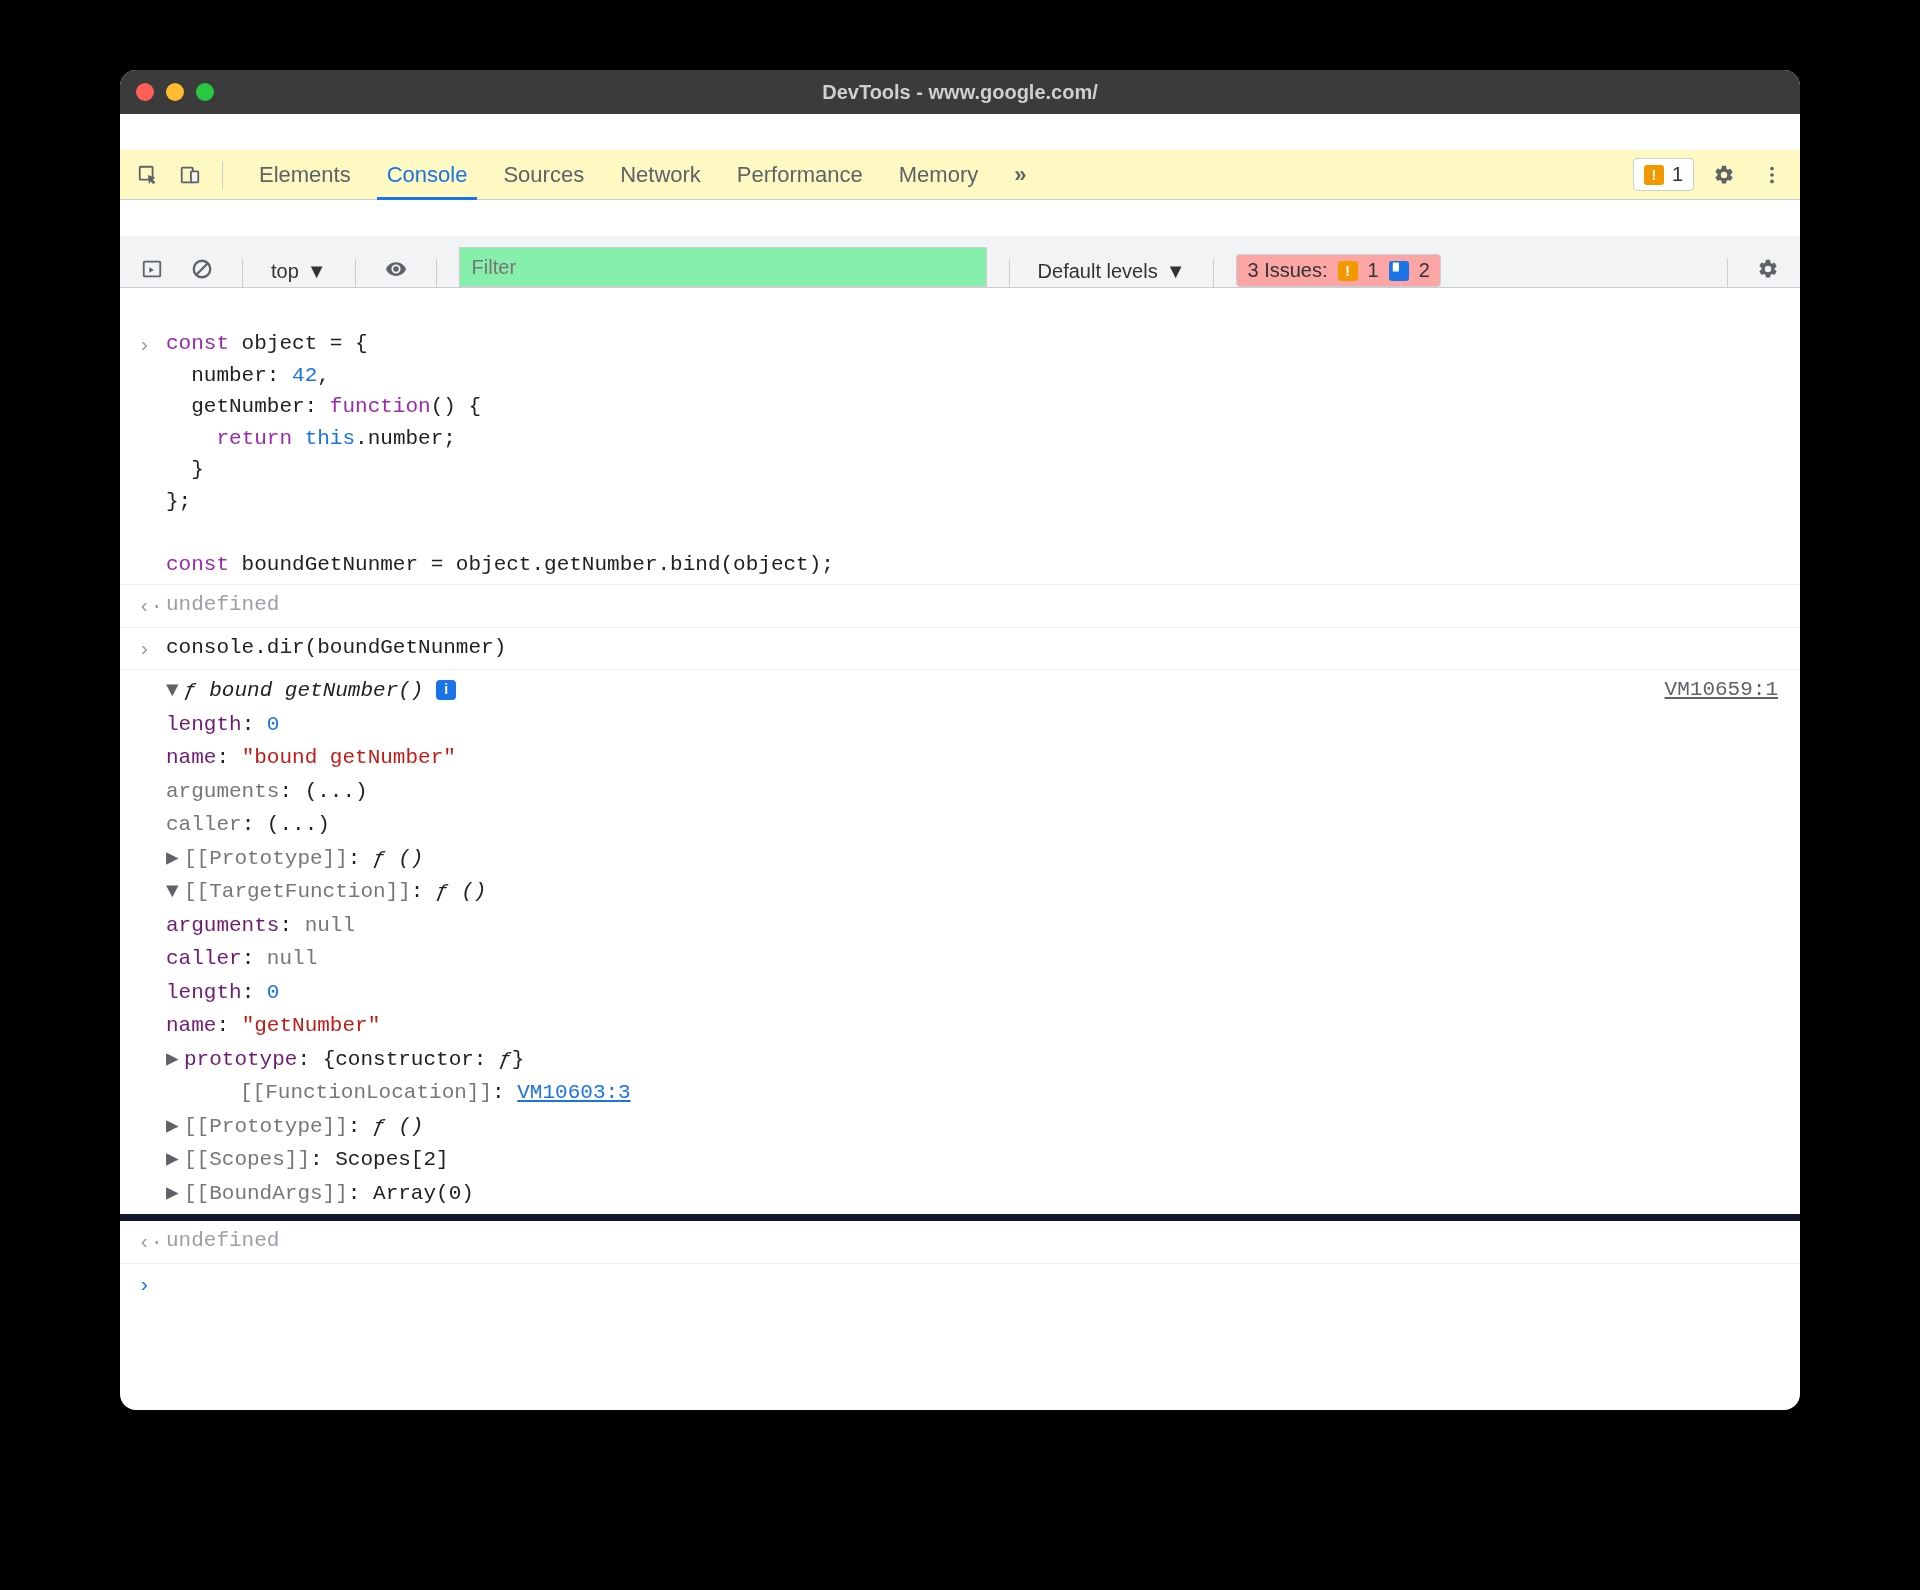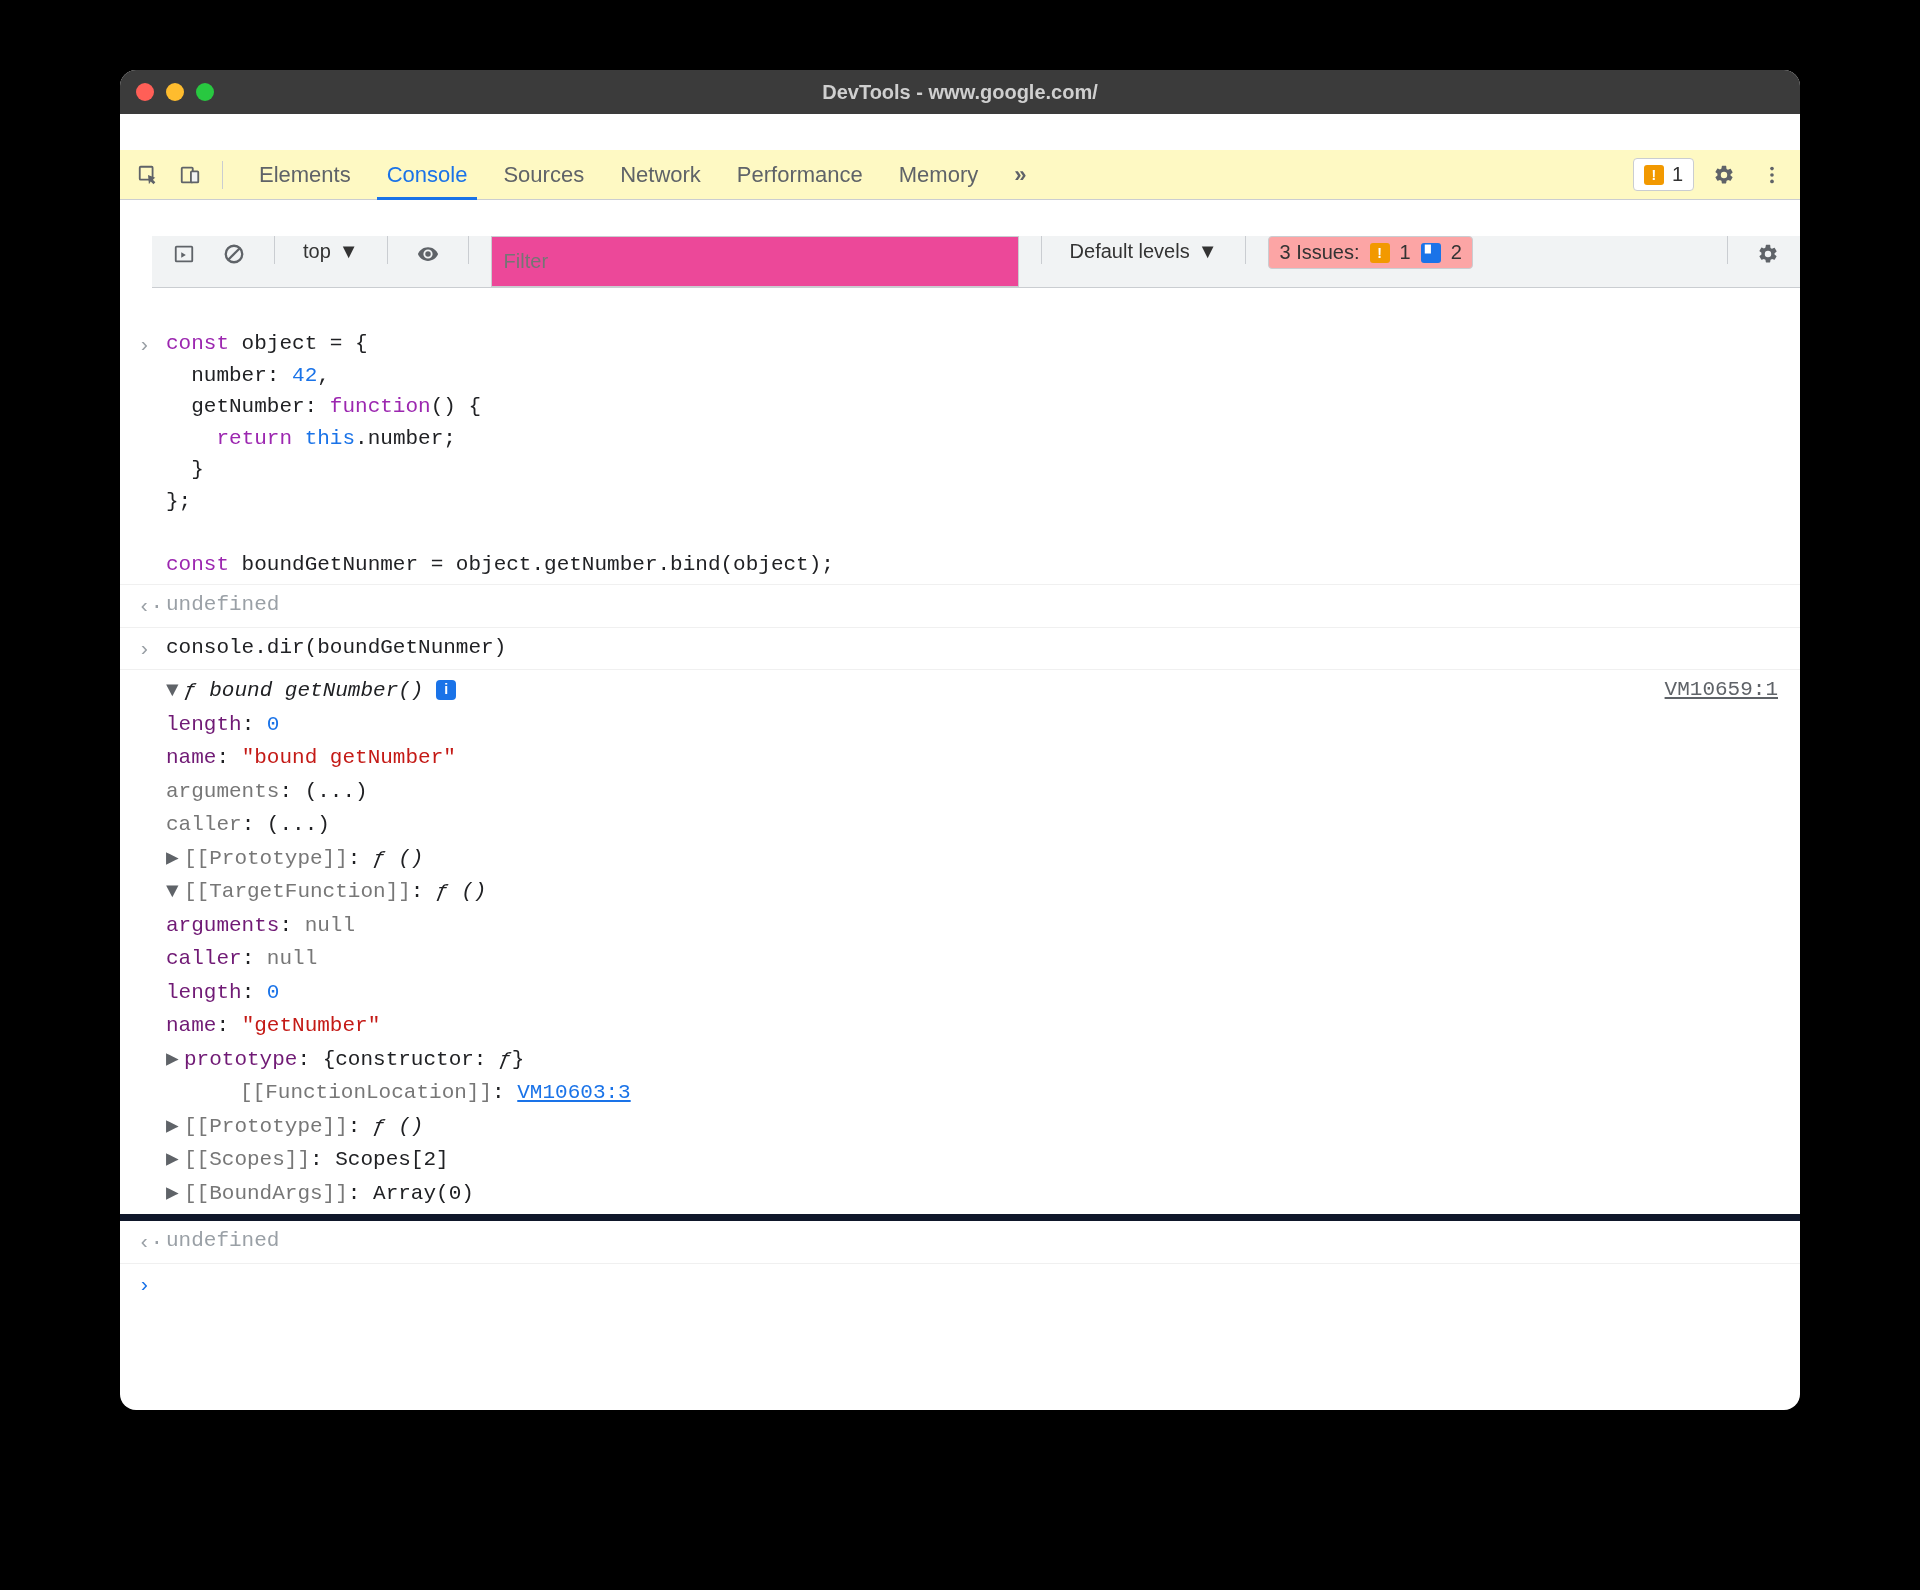"top" .toolbar-row { align-items: flex-start -> flex-end; margin-left: 32px -> none }
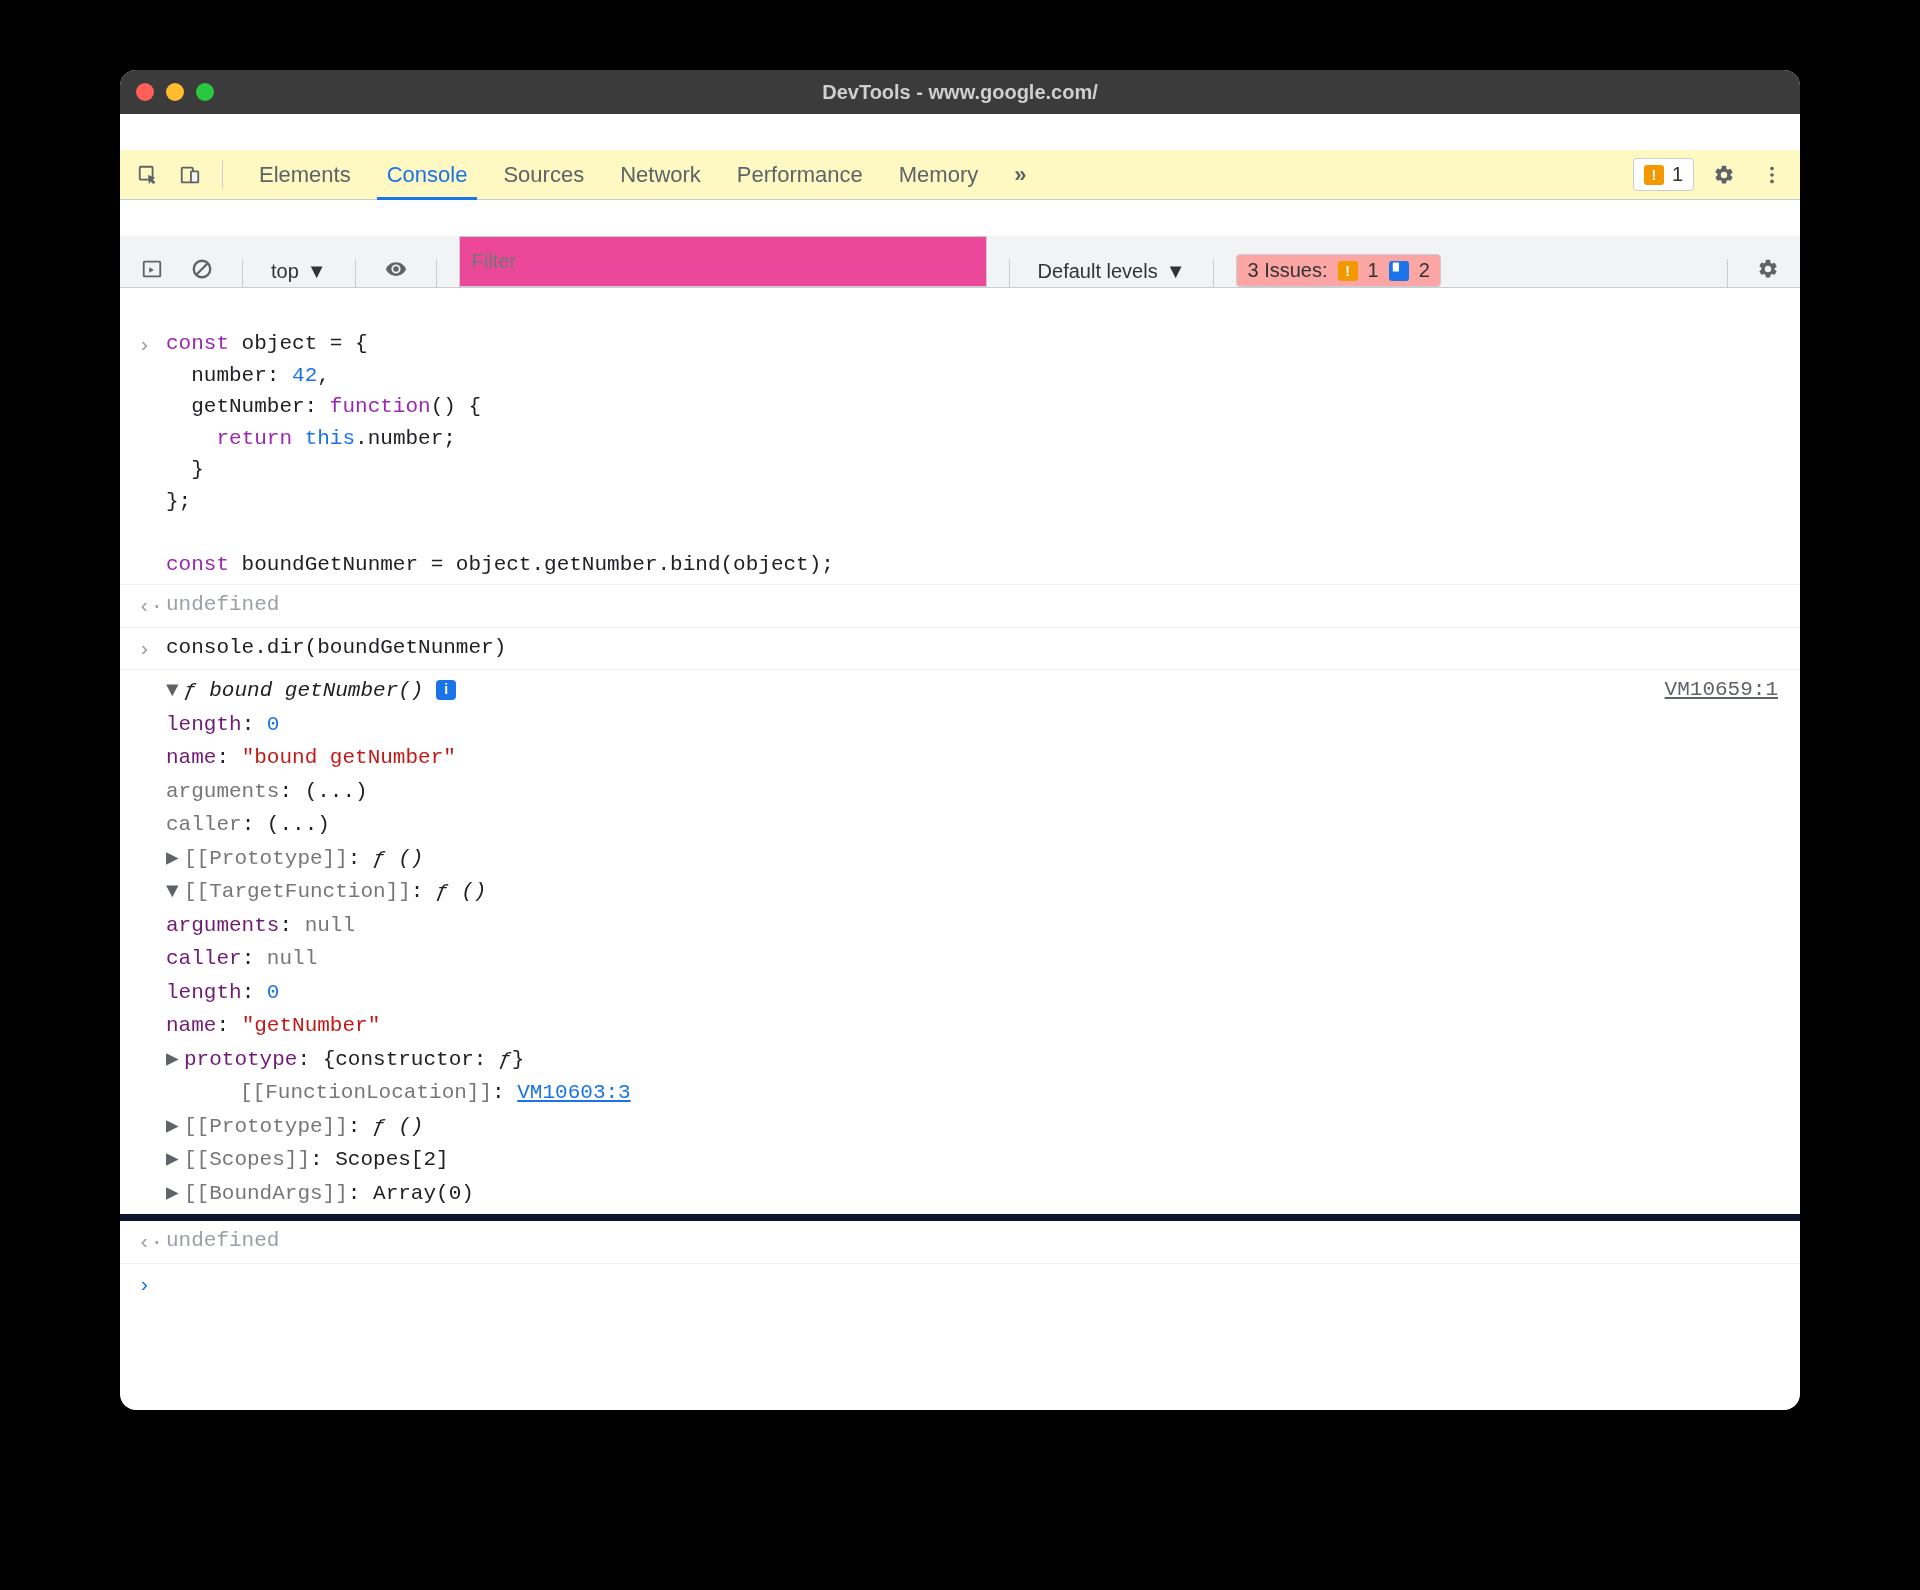"Filter" .filter-input { background: #ec4899 -> #86efac; height: 51px -> 40px }
